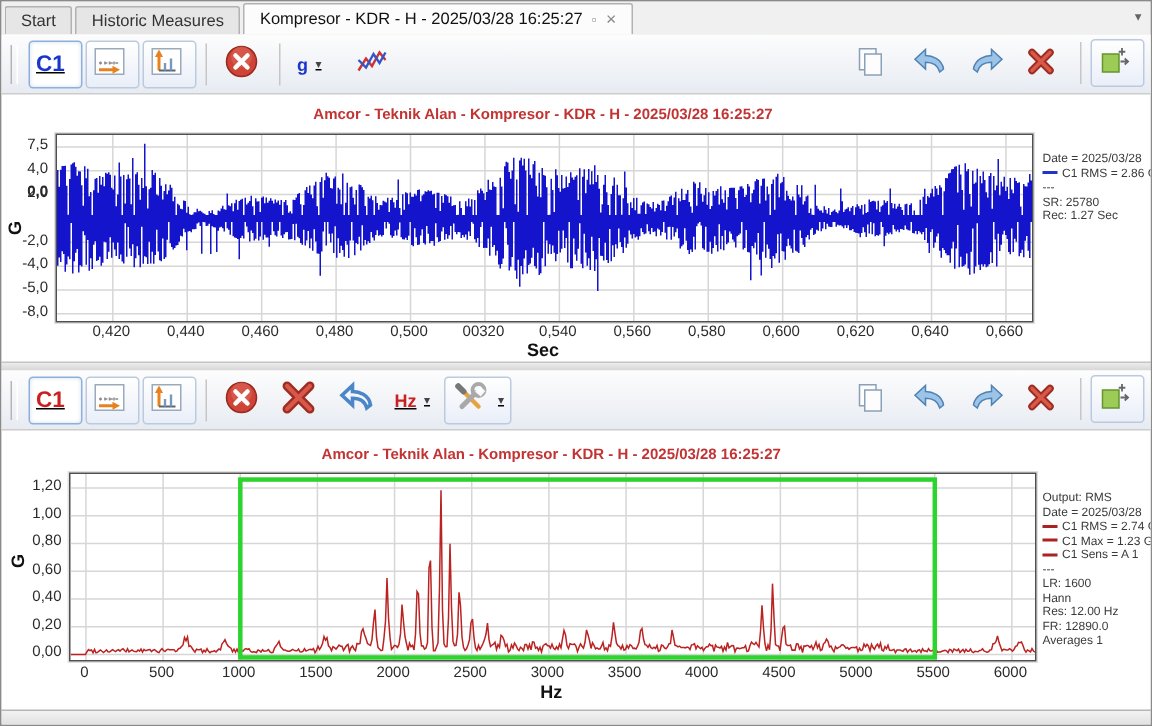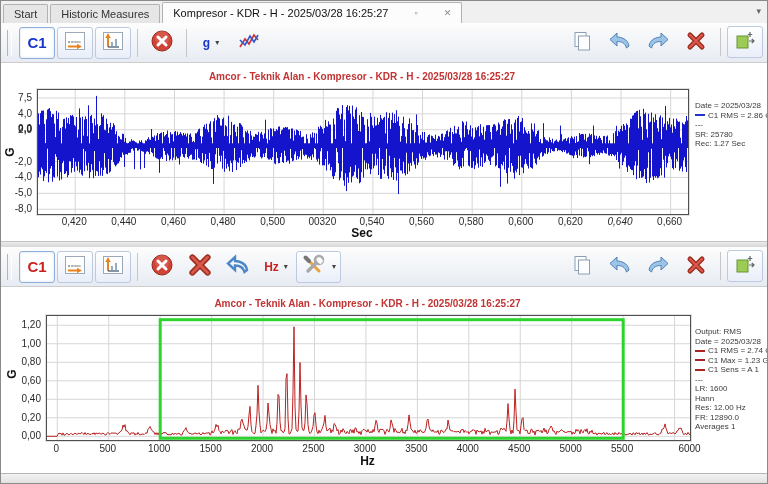"Kompresor - KDR - H" .tab.active { gap: 20px -> none }
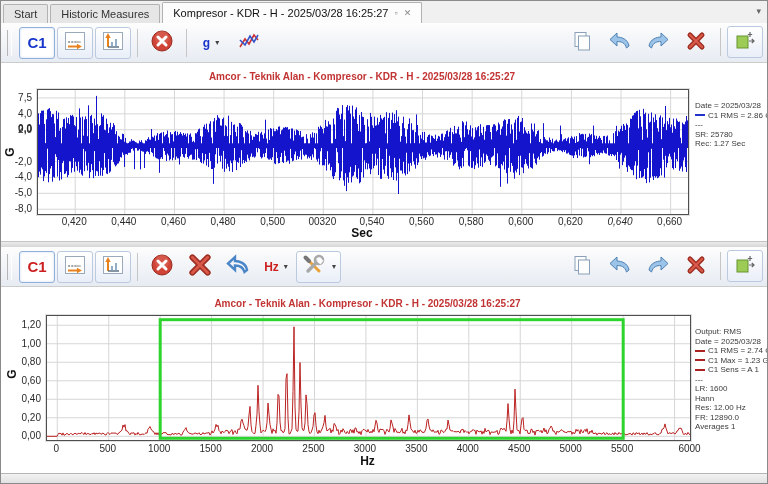"C1" .tbtn { justify-content: center -> flex-start; text-decoration: none -> underline }
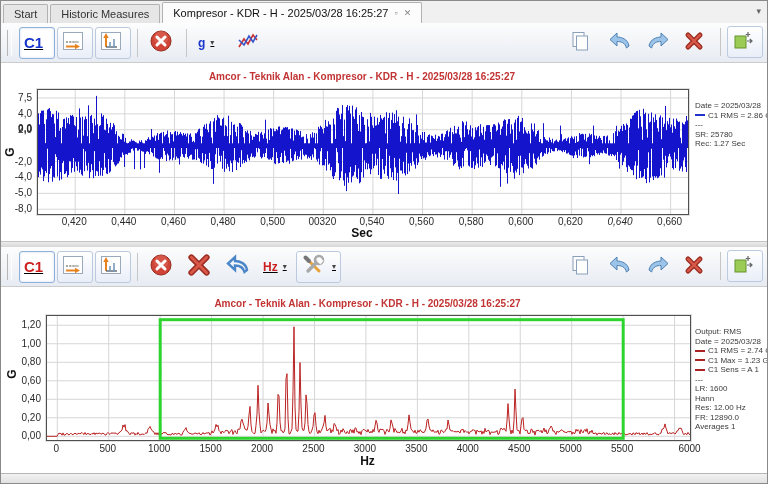"0,640" span { font-style: italic -> none }
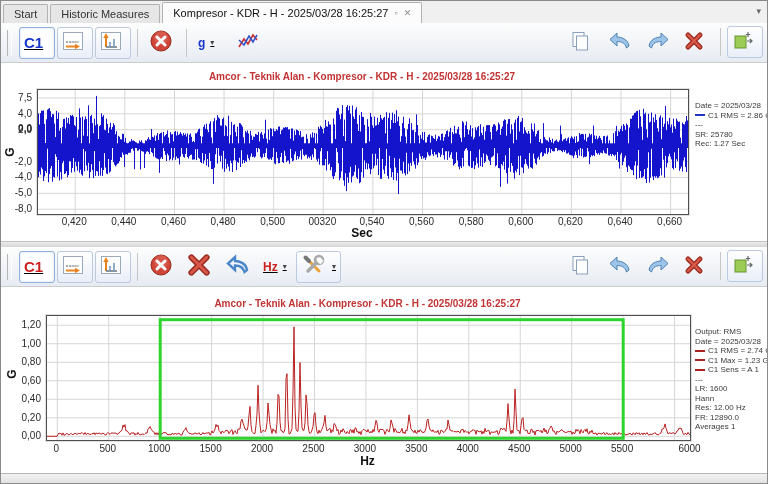"6000" span { margin-left: 16px -> none }
